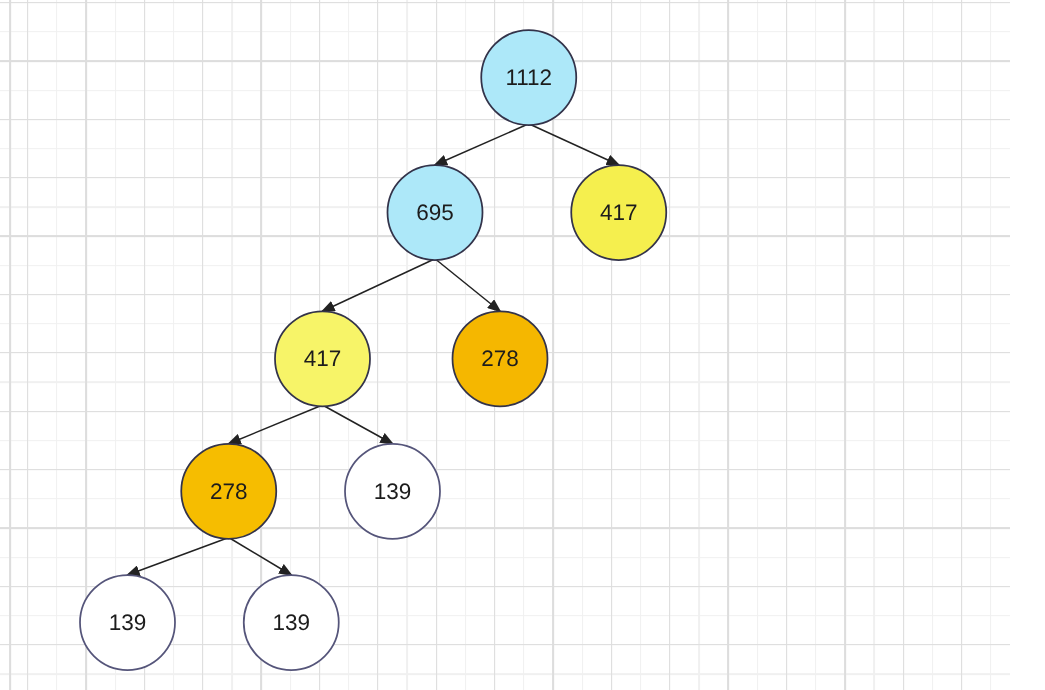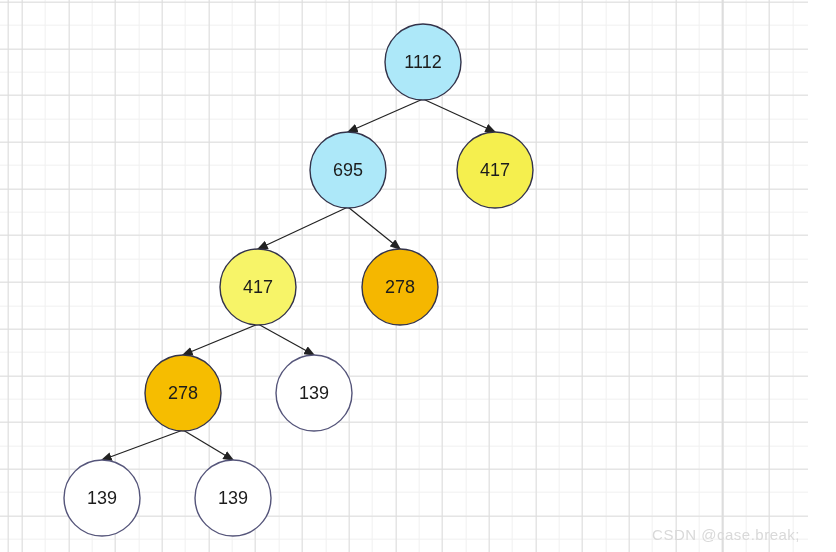"CSDN @case.break;" div.watermark { html: <div>CSDN @case.break;</div> -> none }
